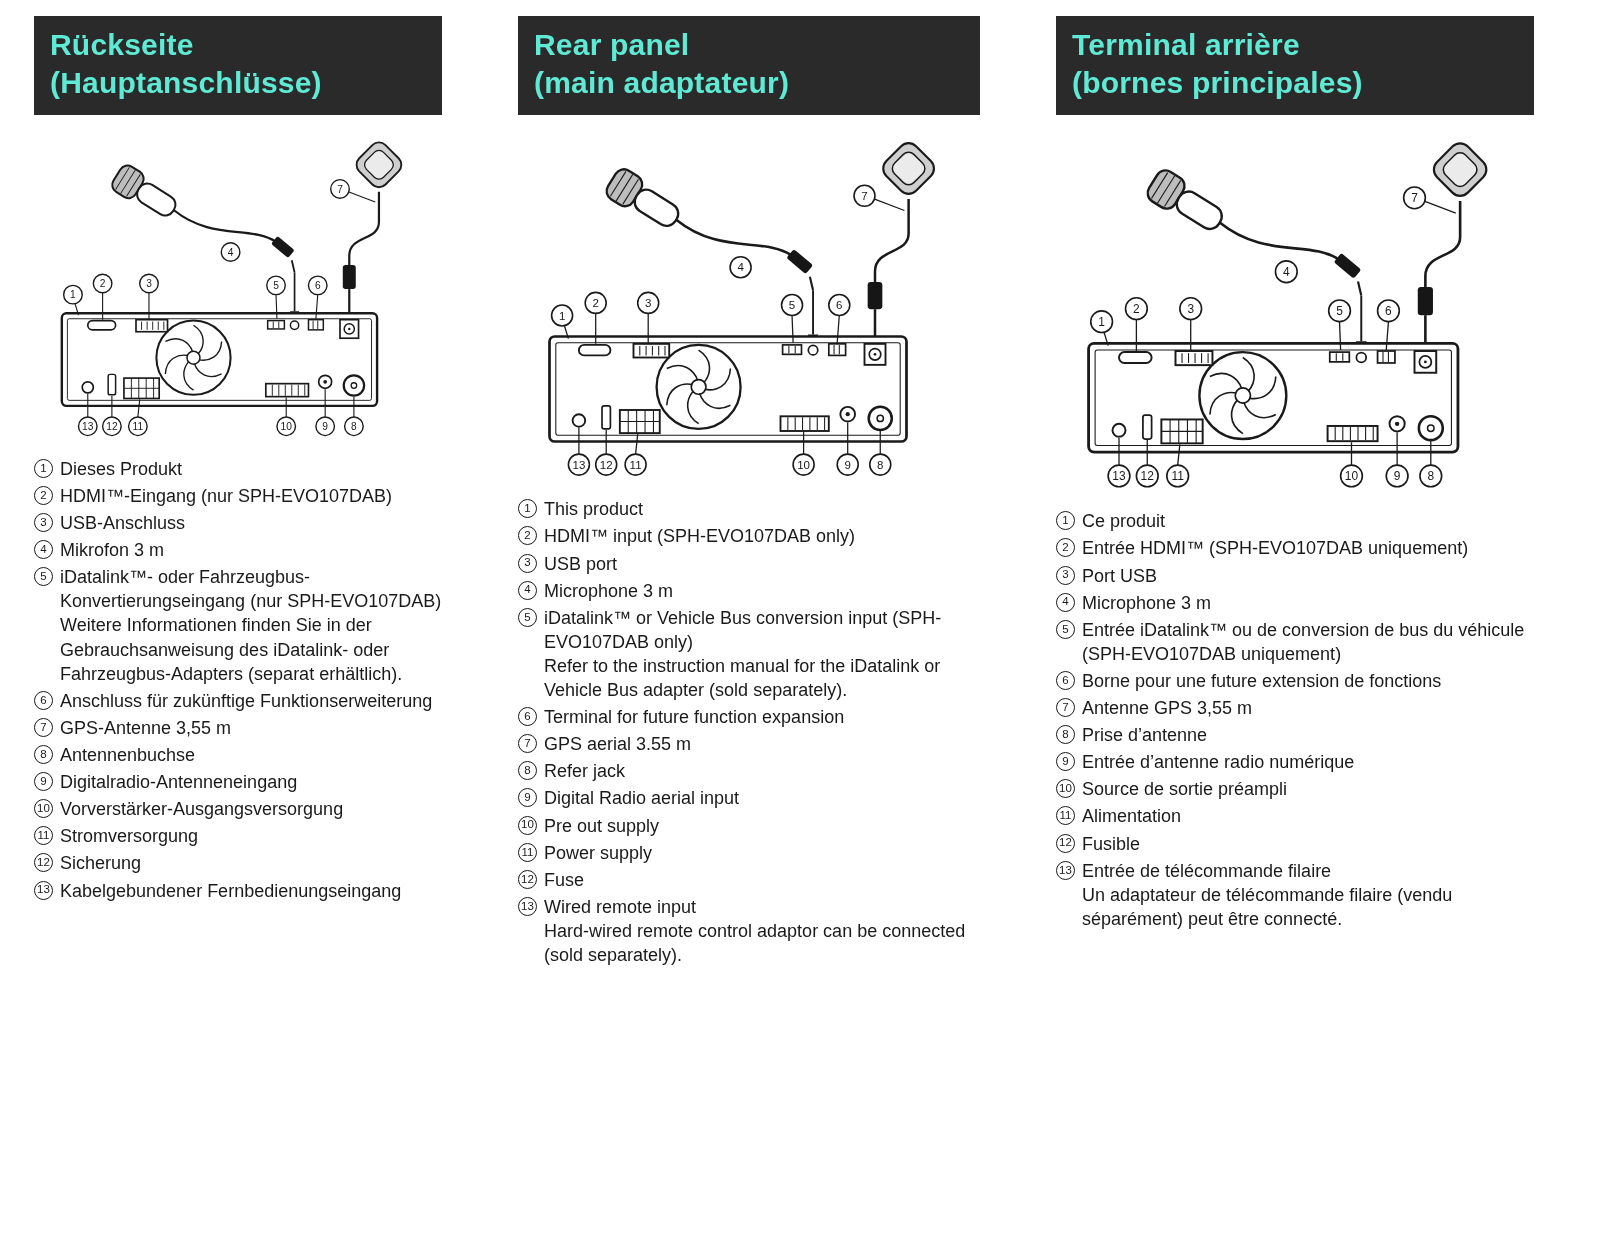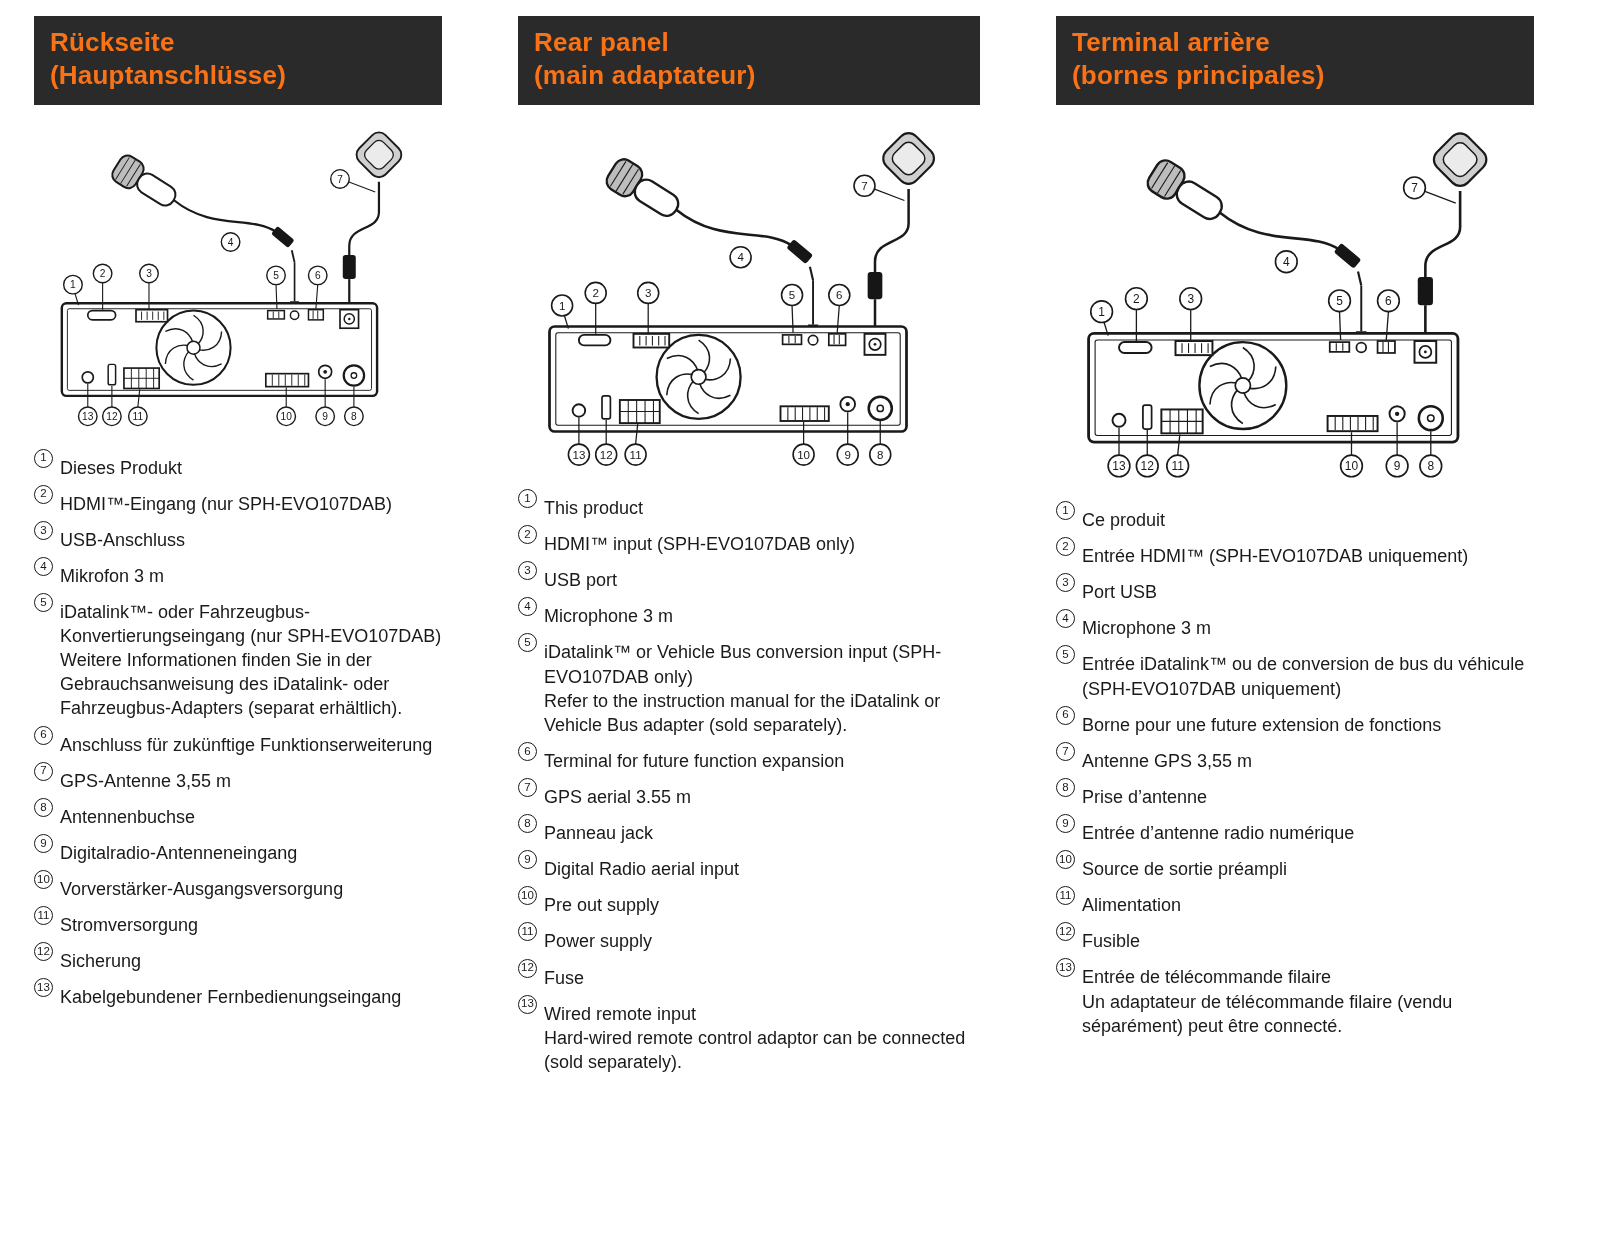"Rückseite" .hdr { color: #f97316 -> #5eead4; font-size: 26px -> 30px }
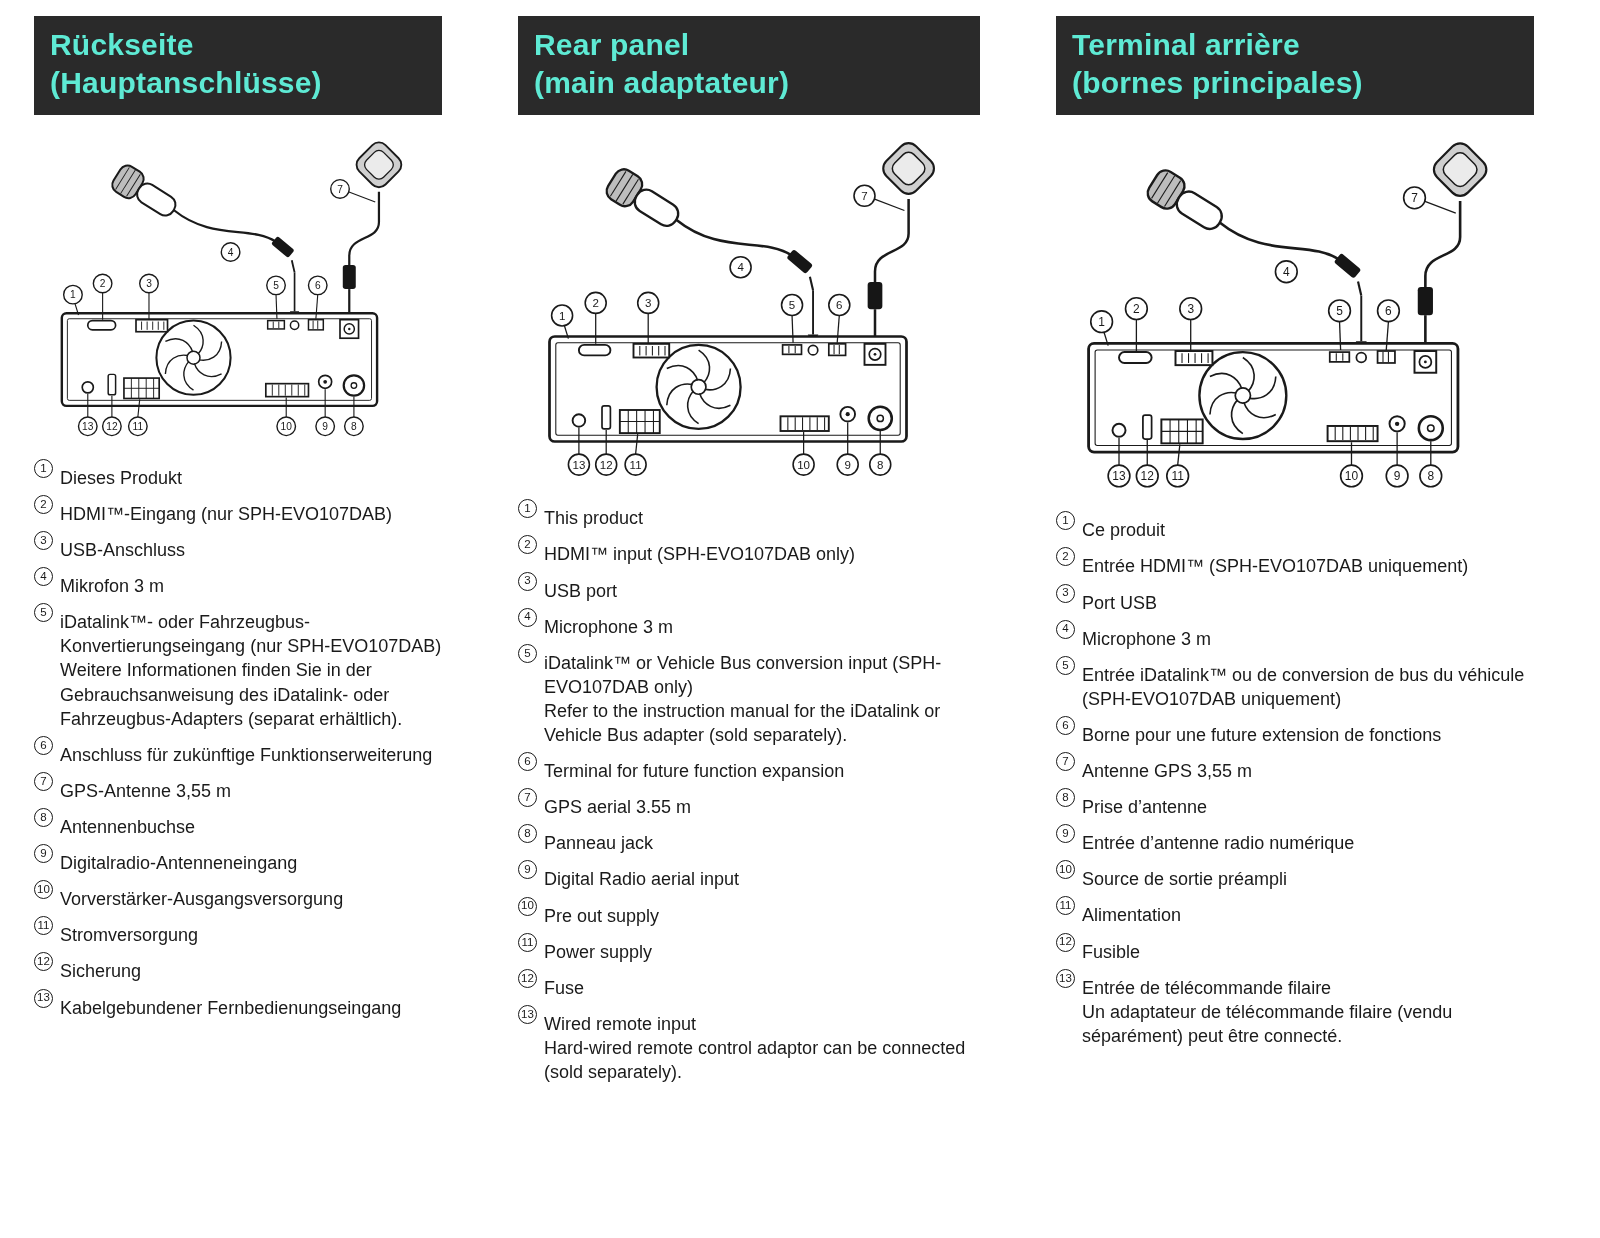"Dieses Produkt" .item-body { margin-top: 9px -> none }
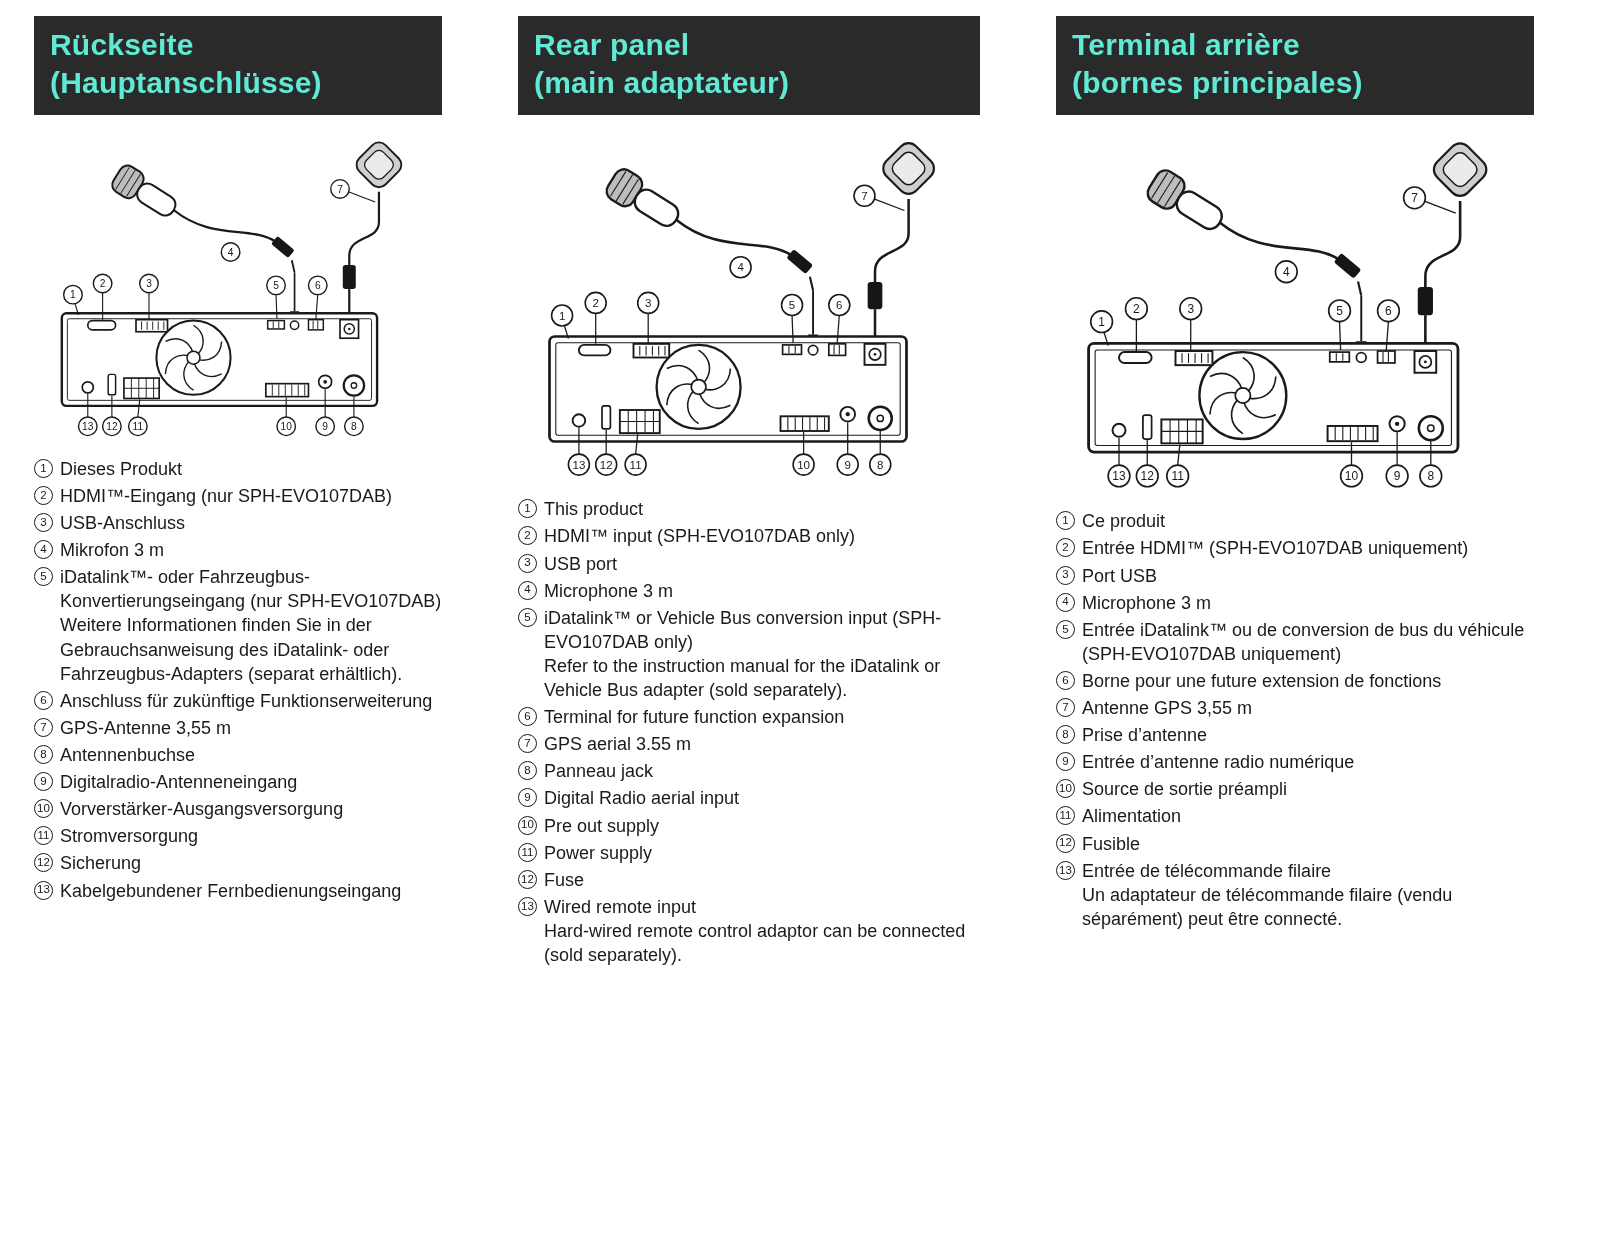"Panneau jack" span.item-text { text: Panneau -> Refer }
